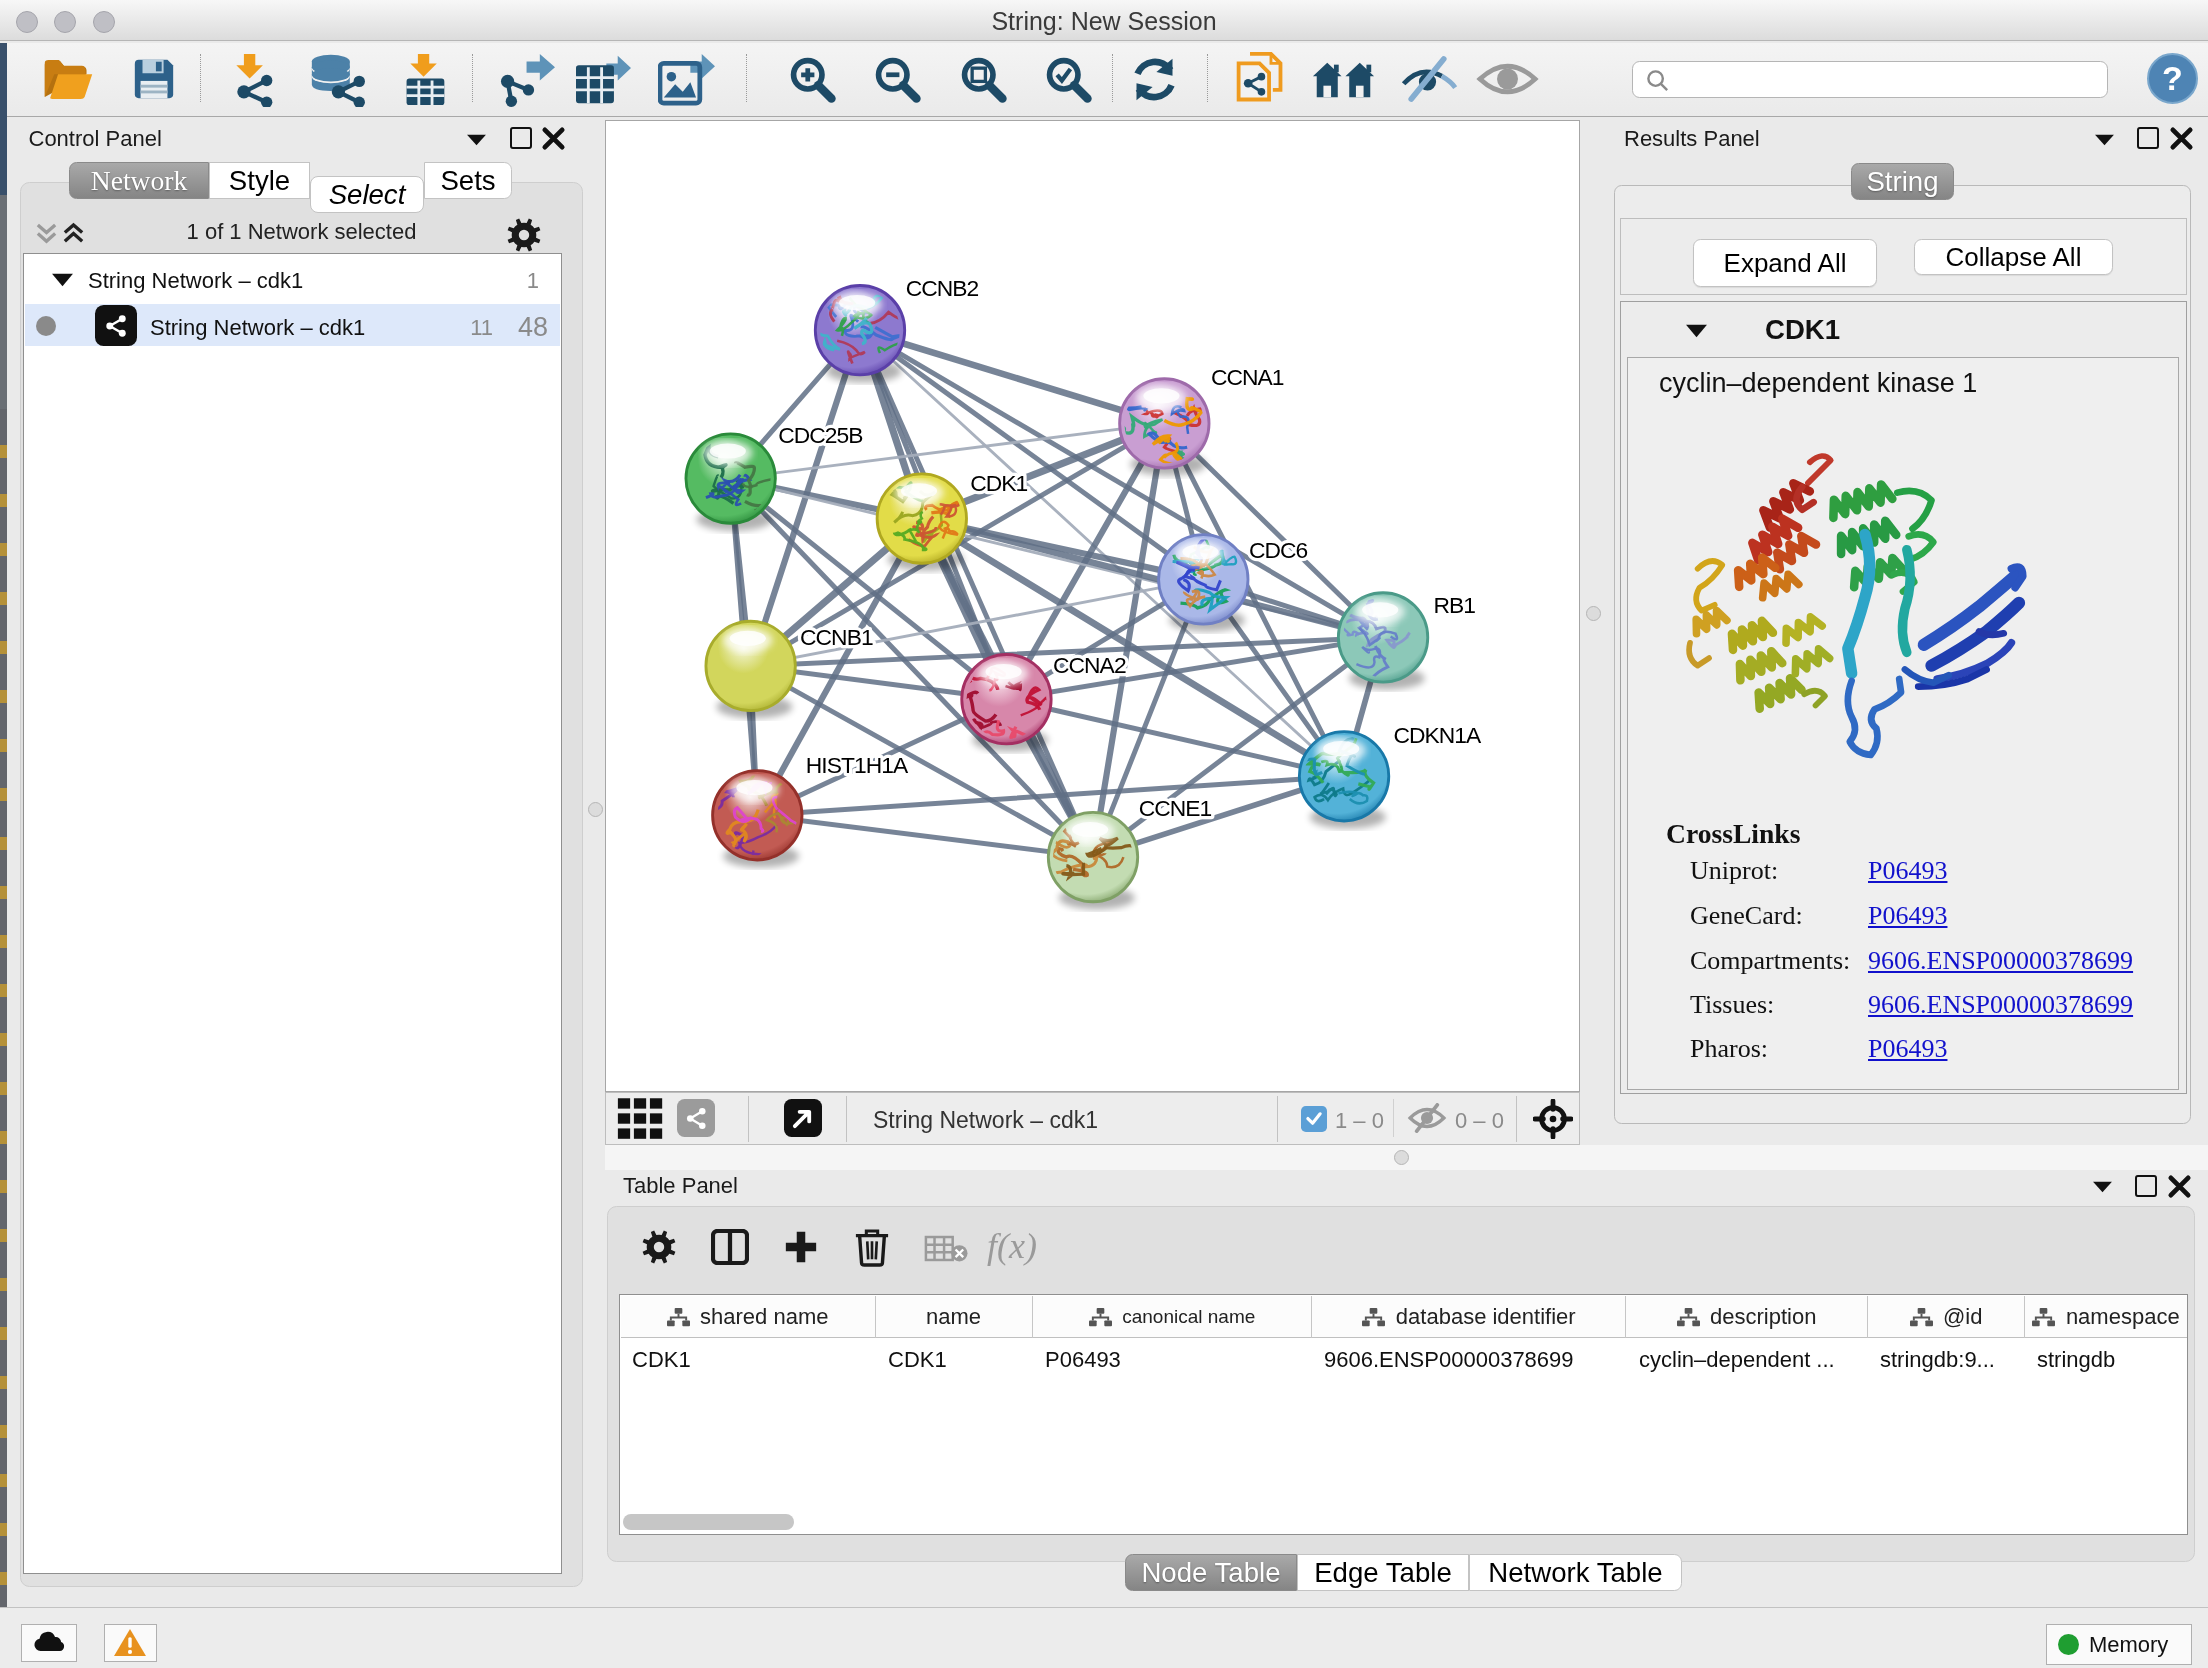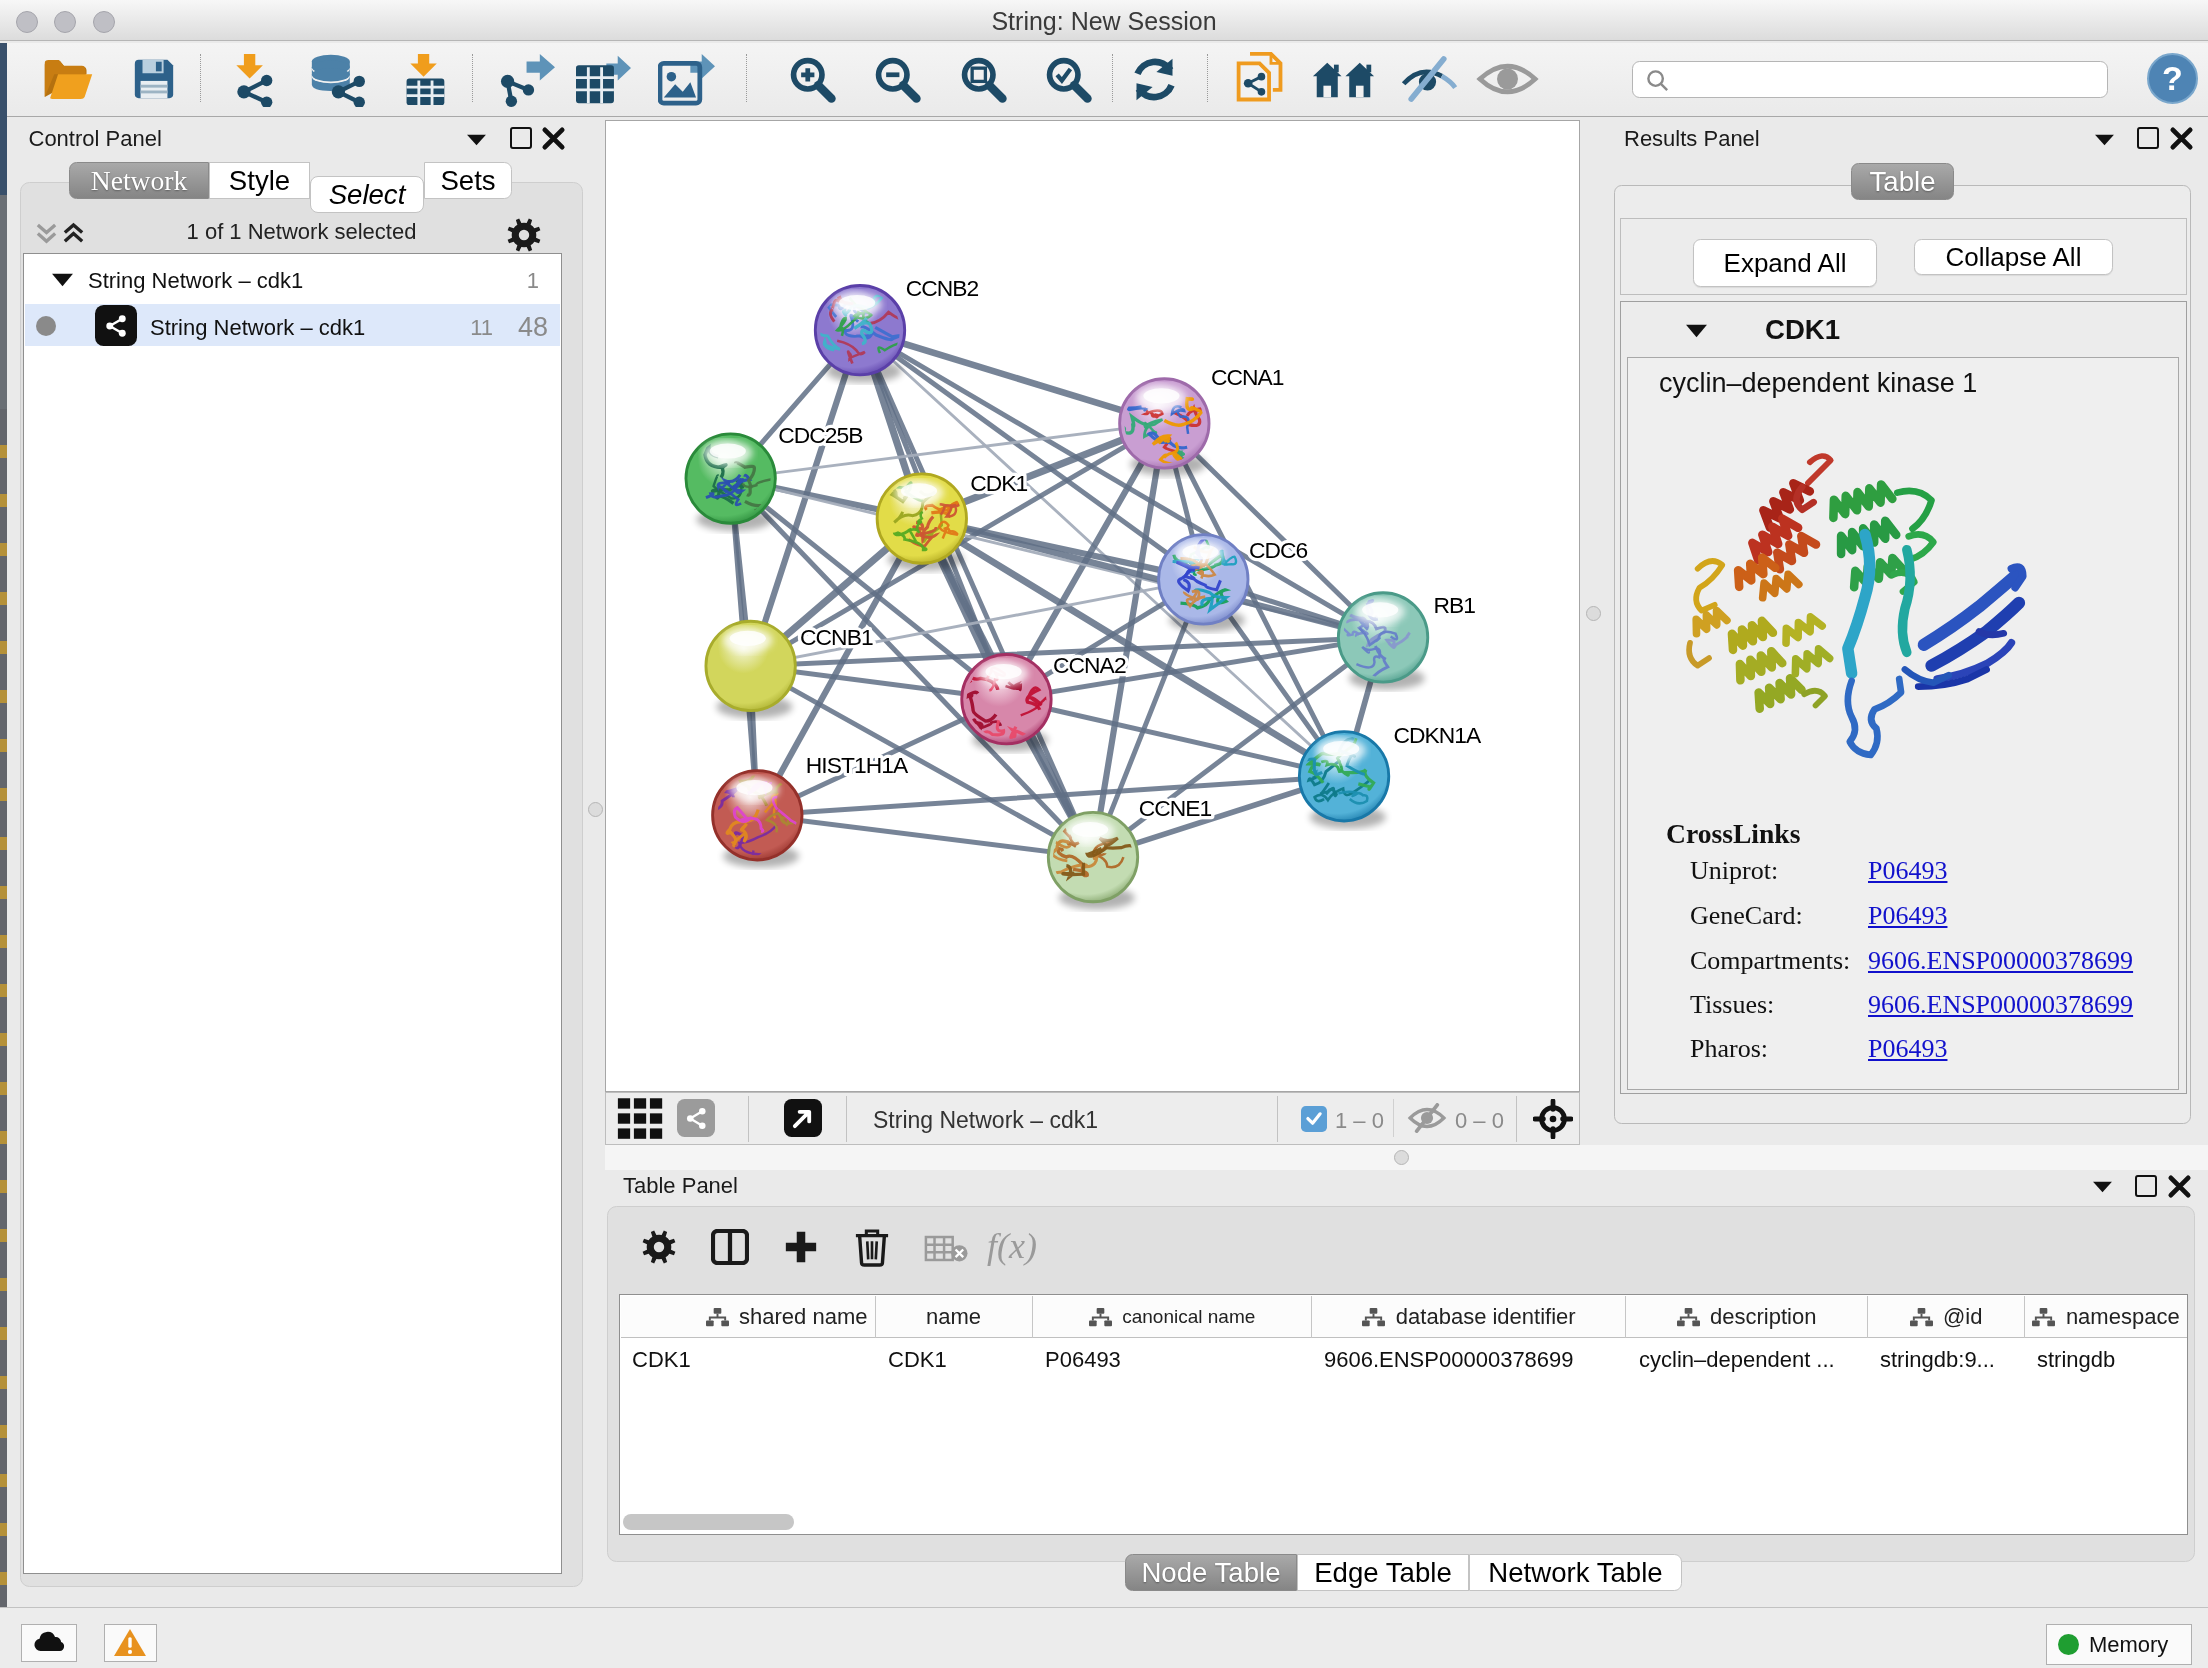"Table" div.tab { text: Table -> String }
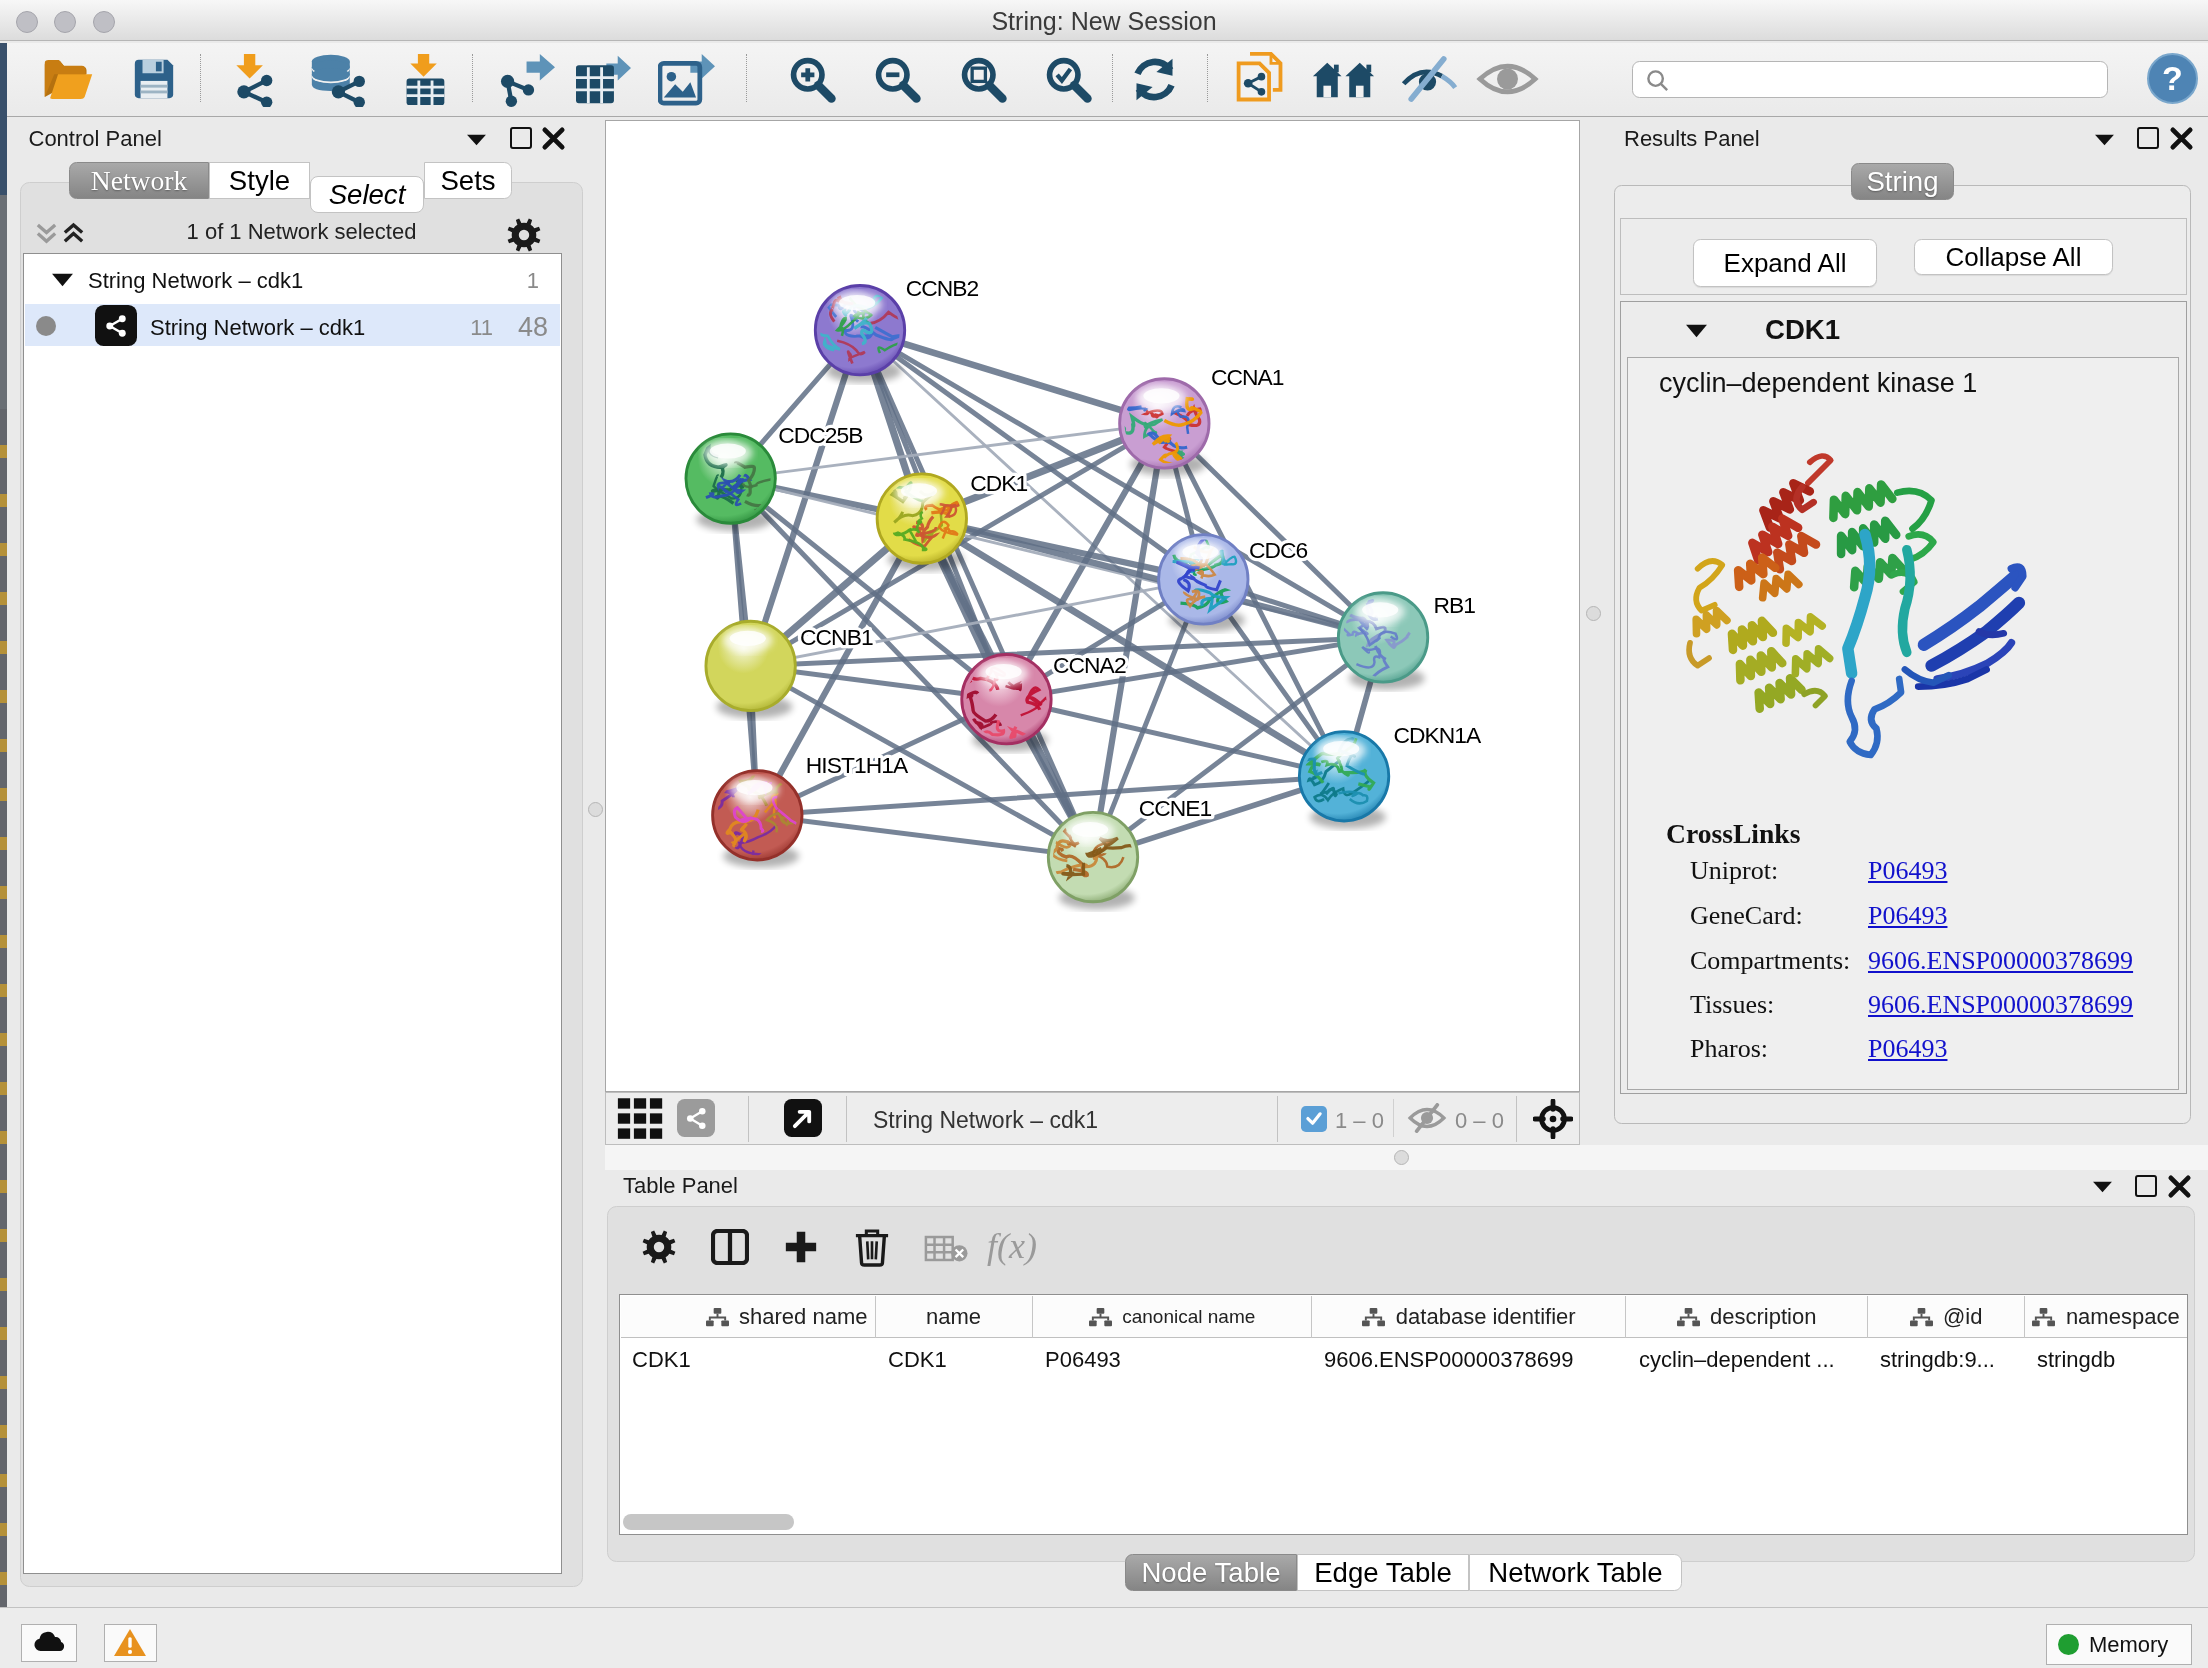"shared name" div.abs { margin-left: 39px -> none }
